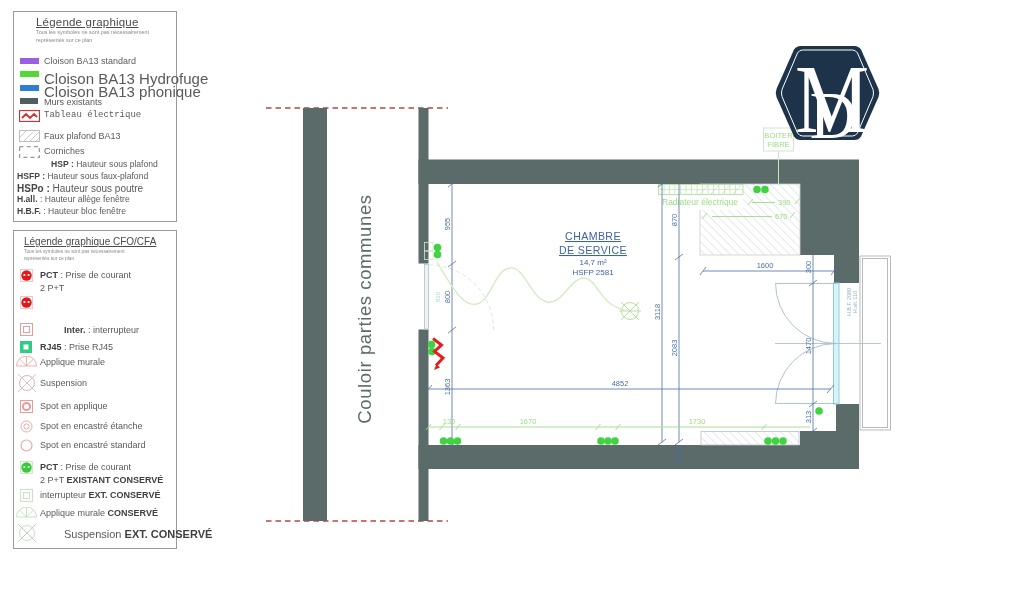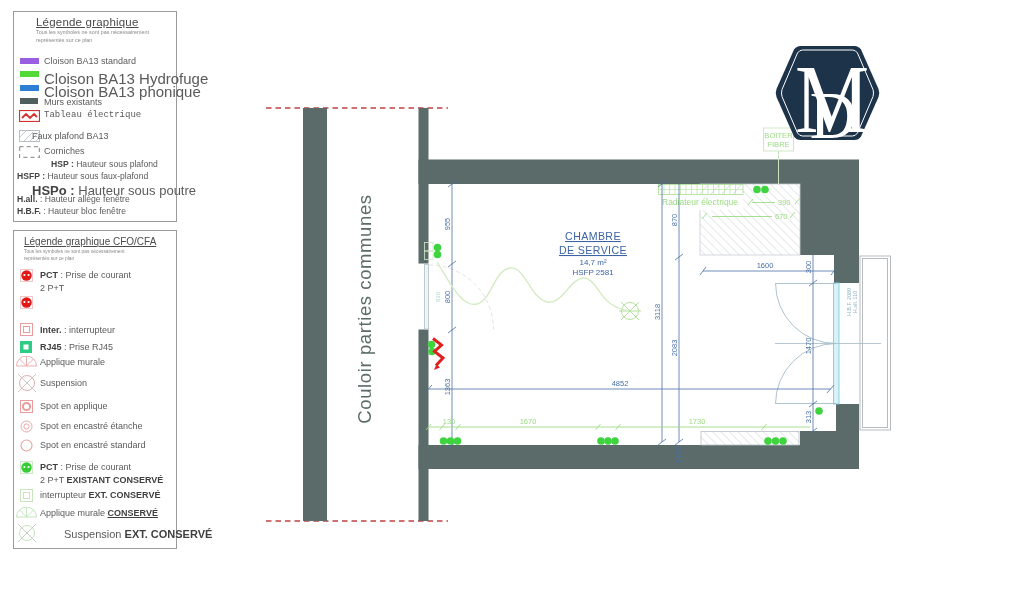"Faux plafond BA13" div.abs { left: 32px -> 44px }
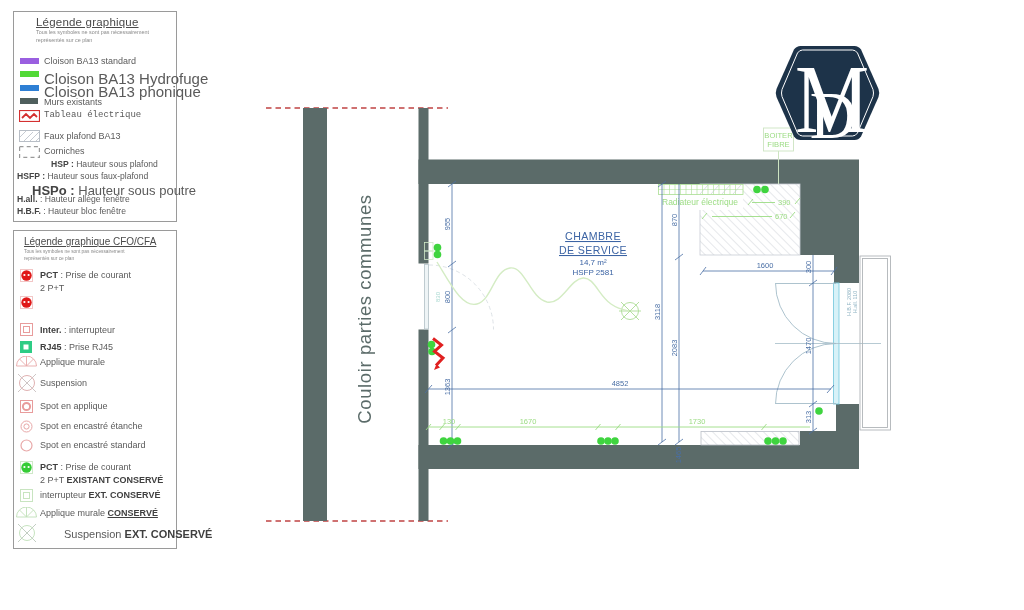"HSPo : Hauteur sous poutre" div.abs { font-size: 13px -> 10px; left: 32px -> 17px }
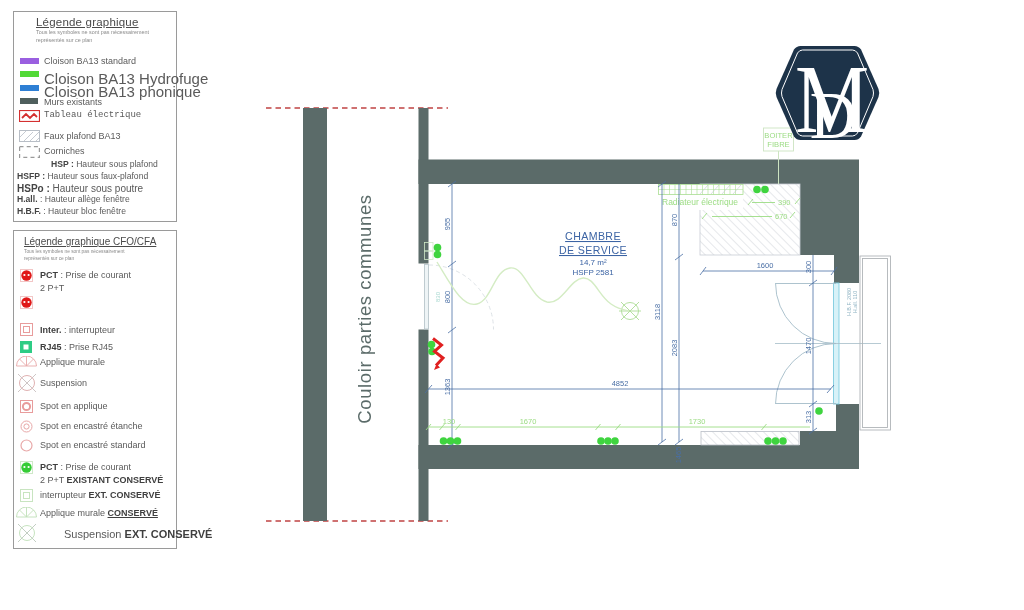"Inter." b { margin-left: none -> 24px }
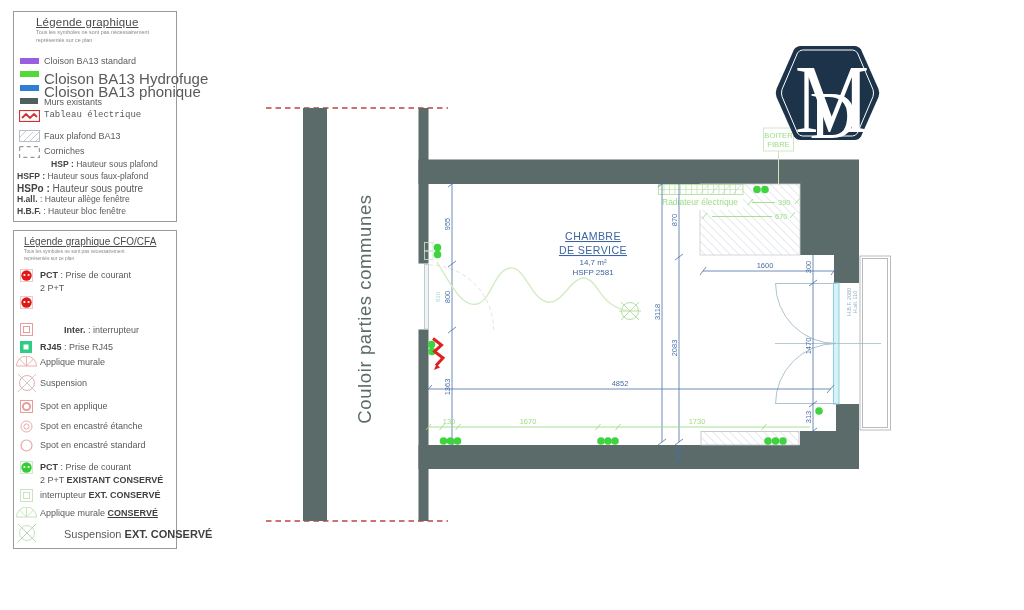"CONSERVÉ" b { text-decoration: underline -> none }
